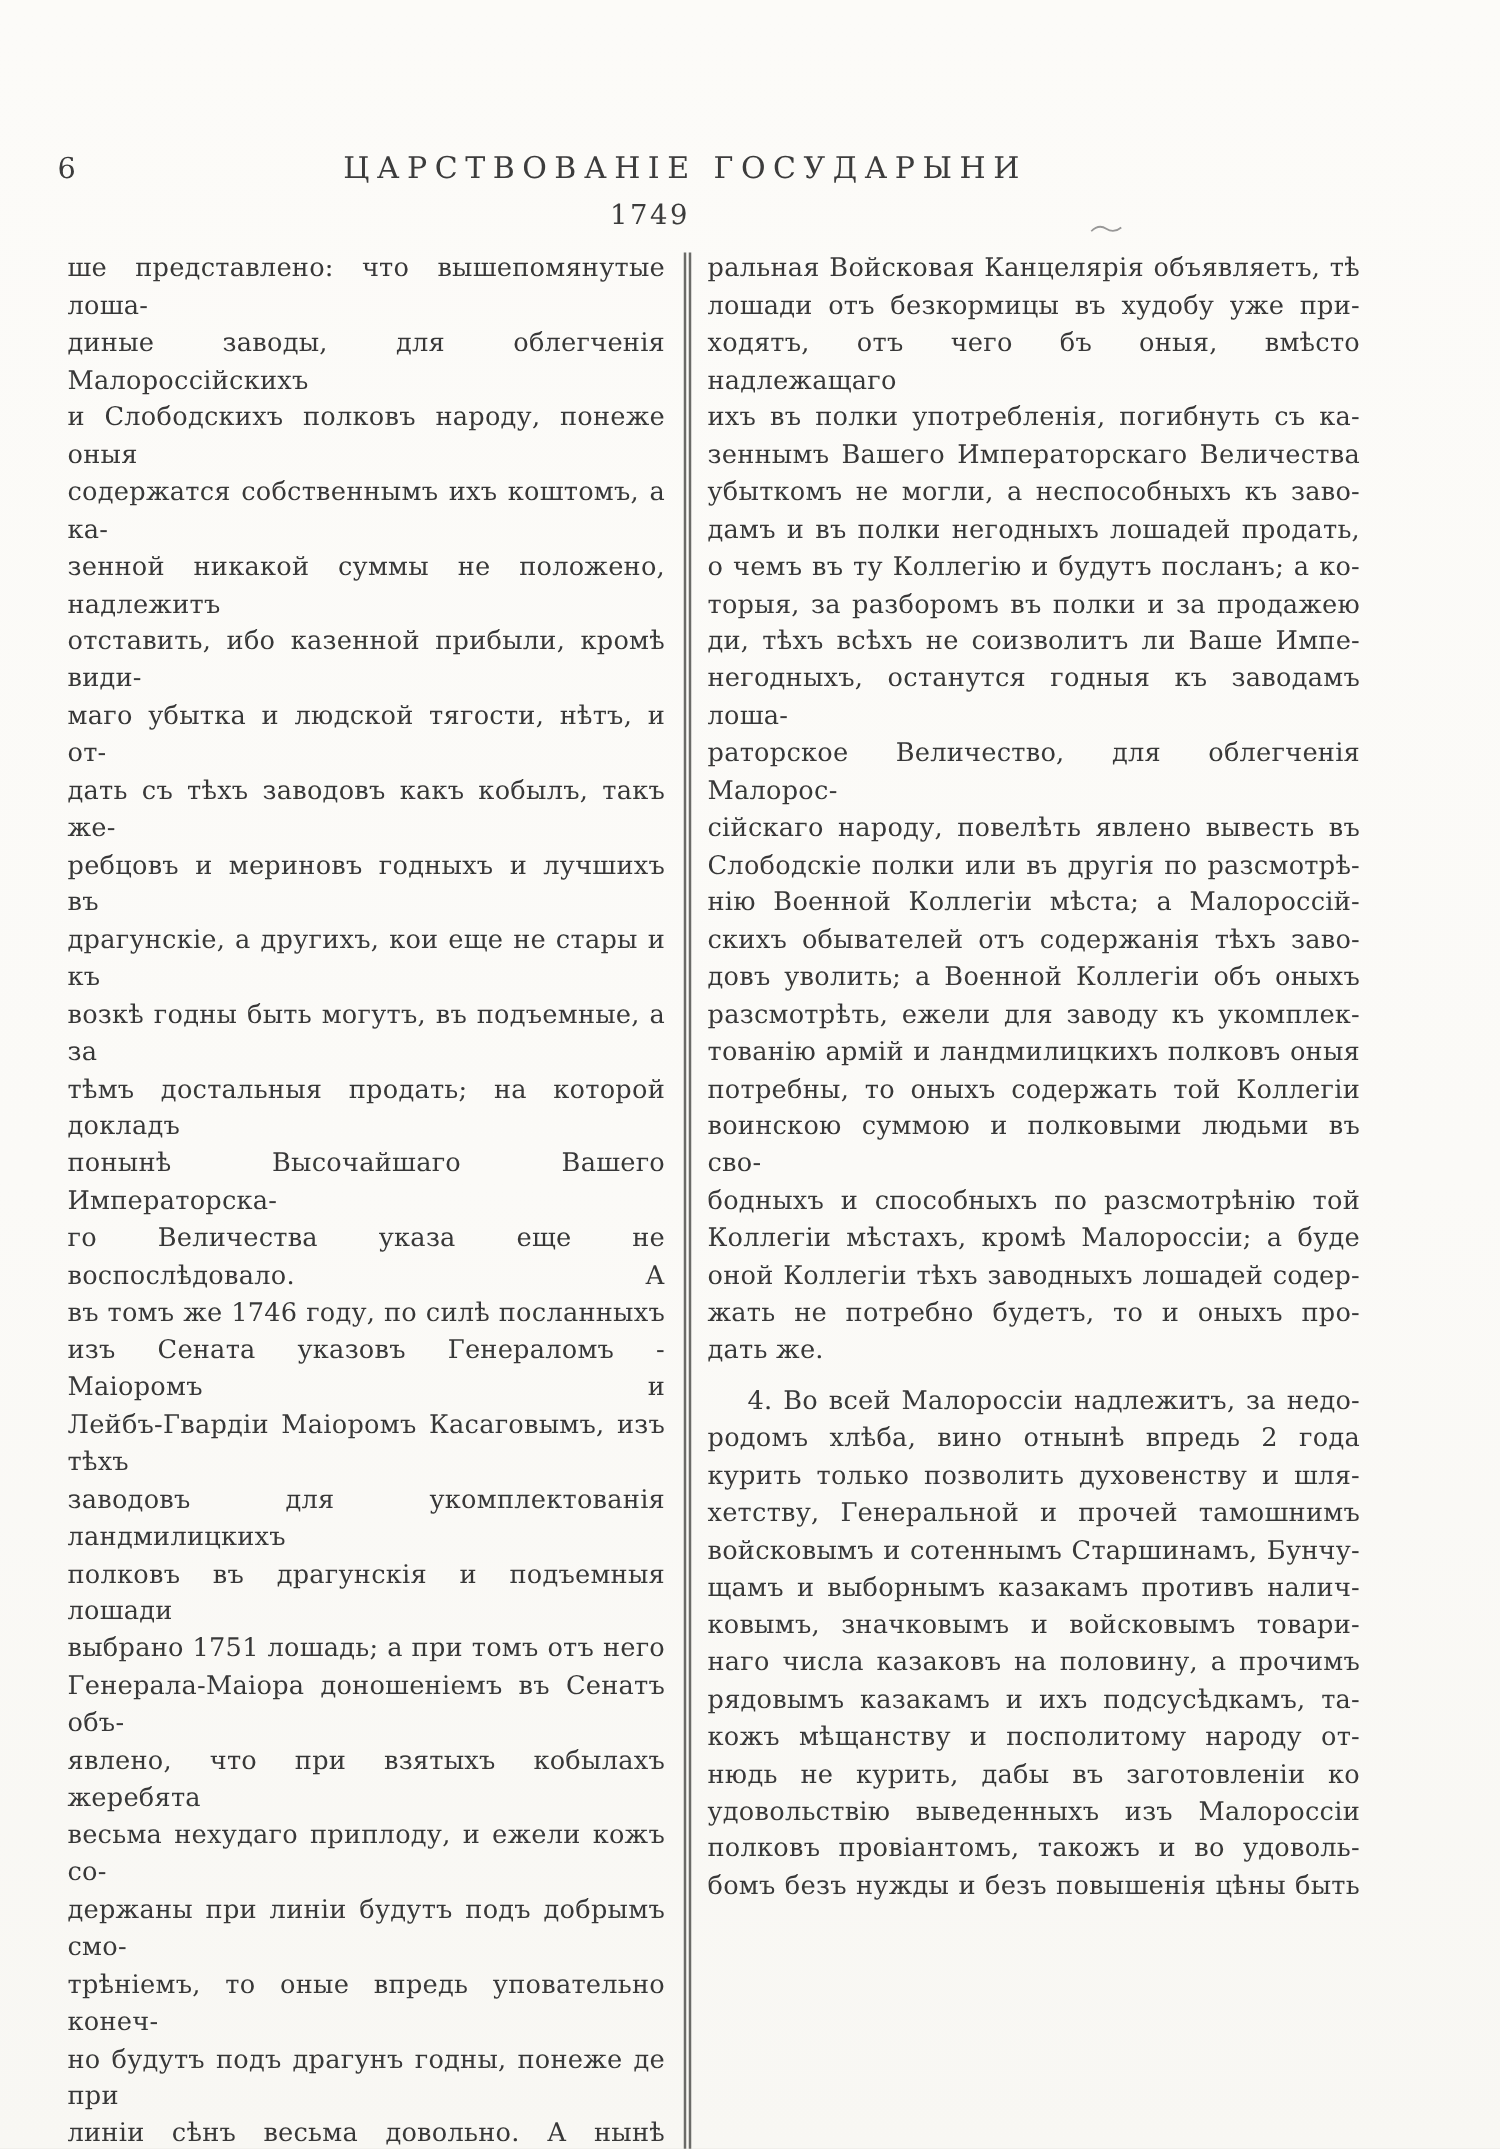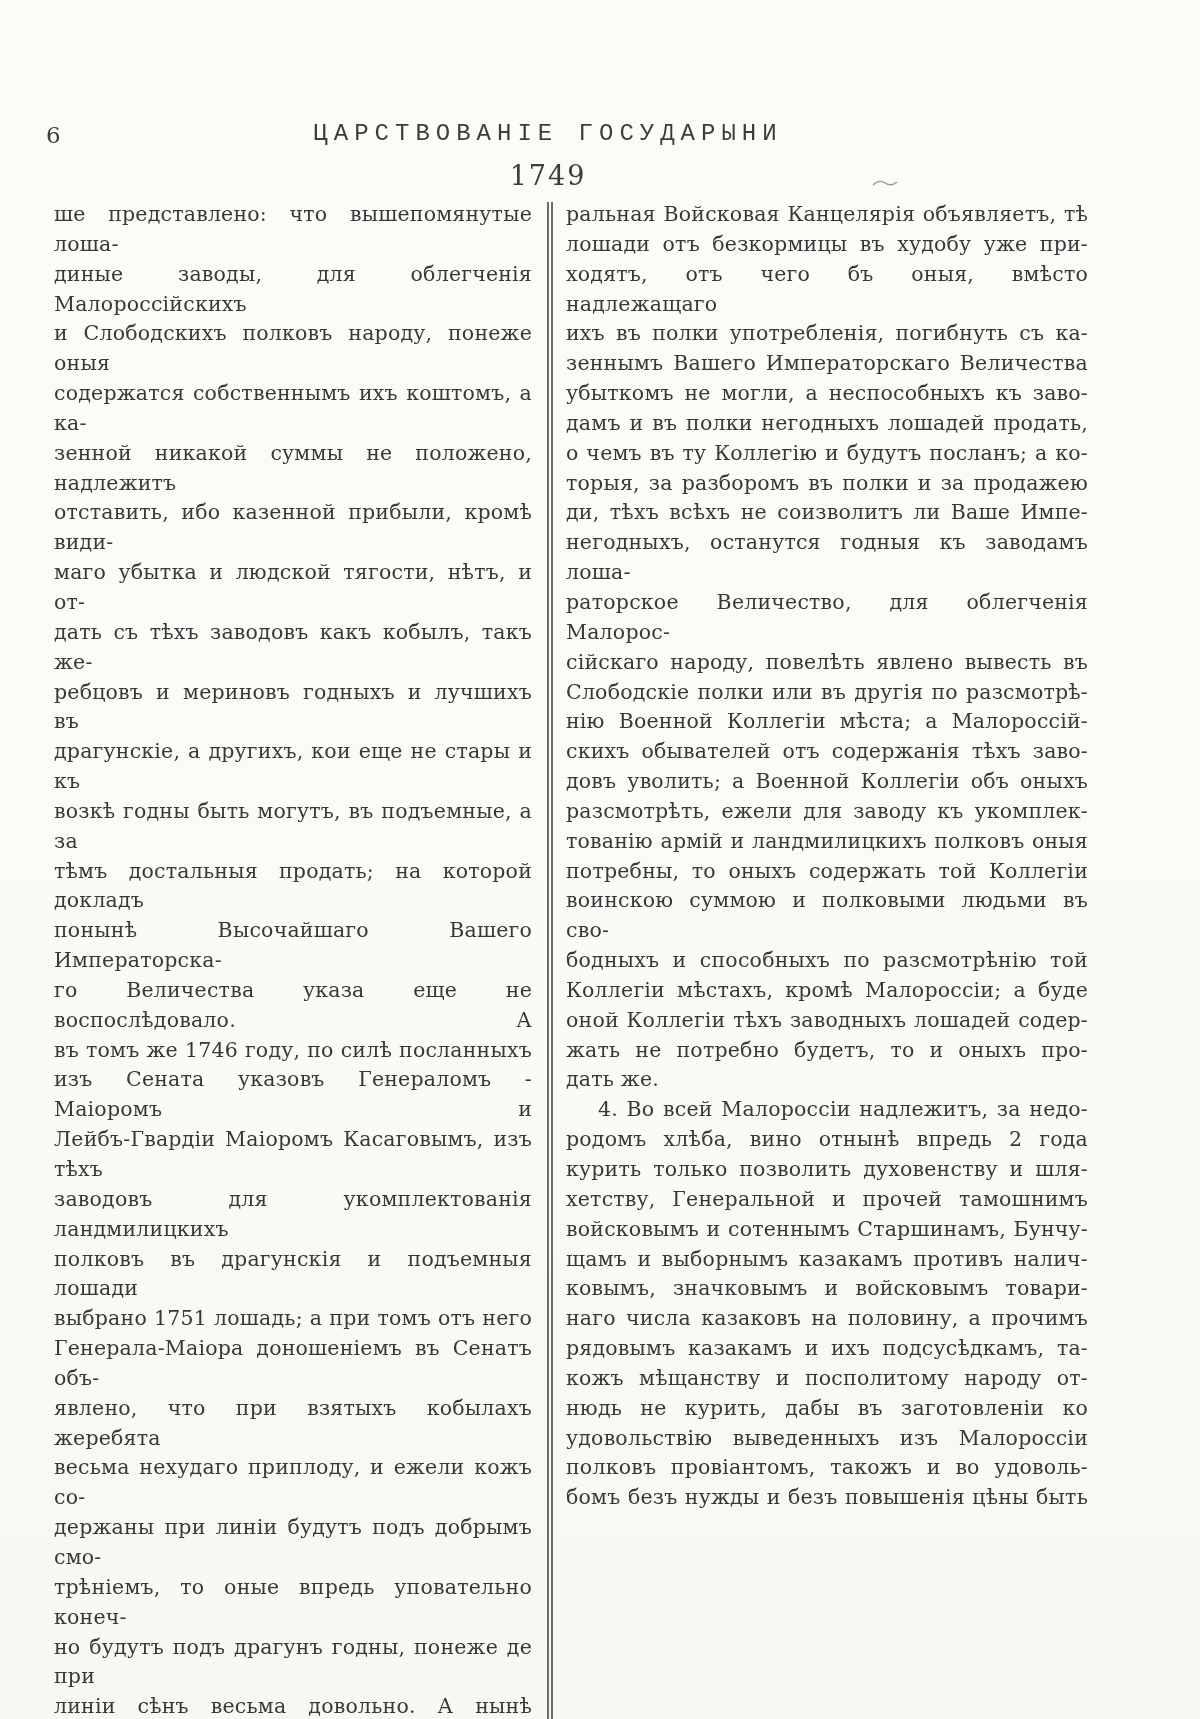"ЦАРСТВОВАНІЕ ГОСУДАРЫНИ" .running-head { font-family: Liberation Mono, monospace -> none }
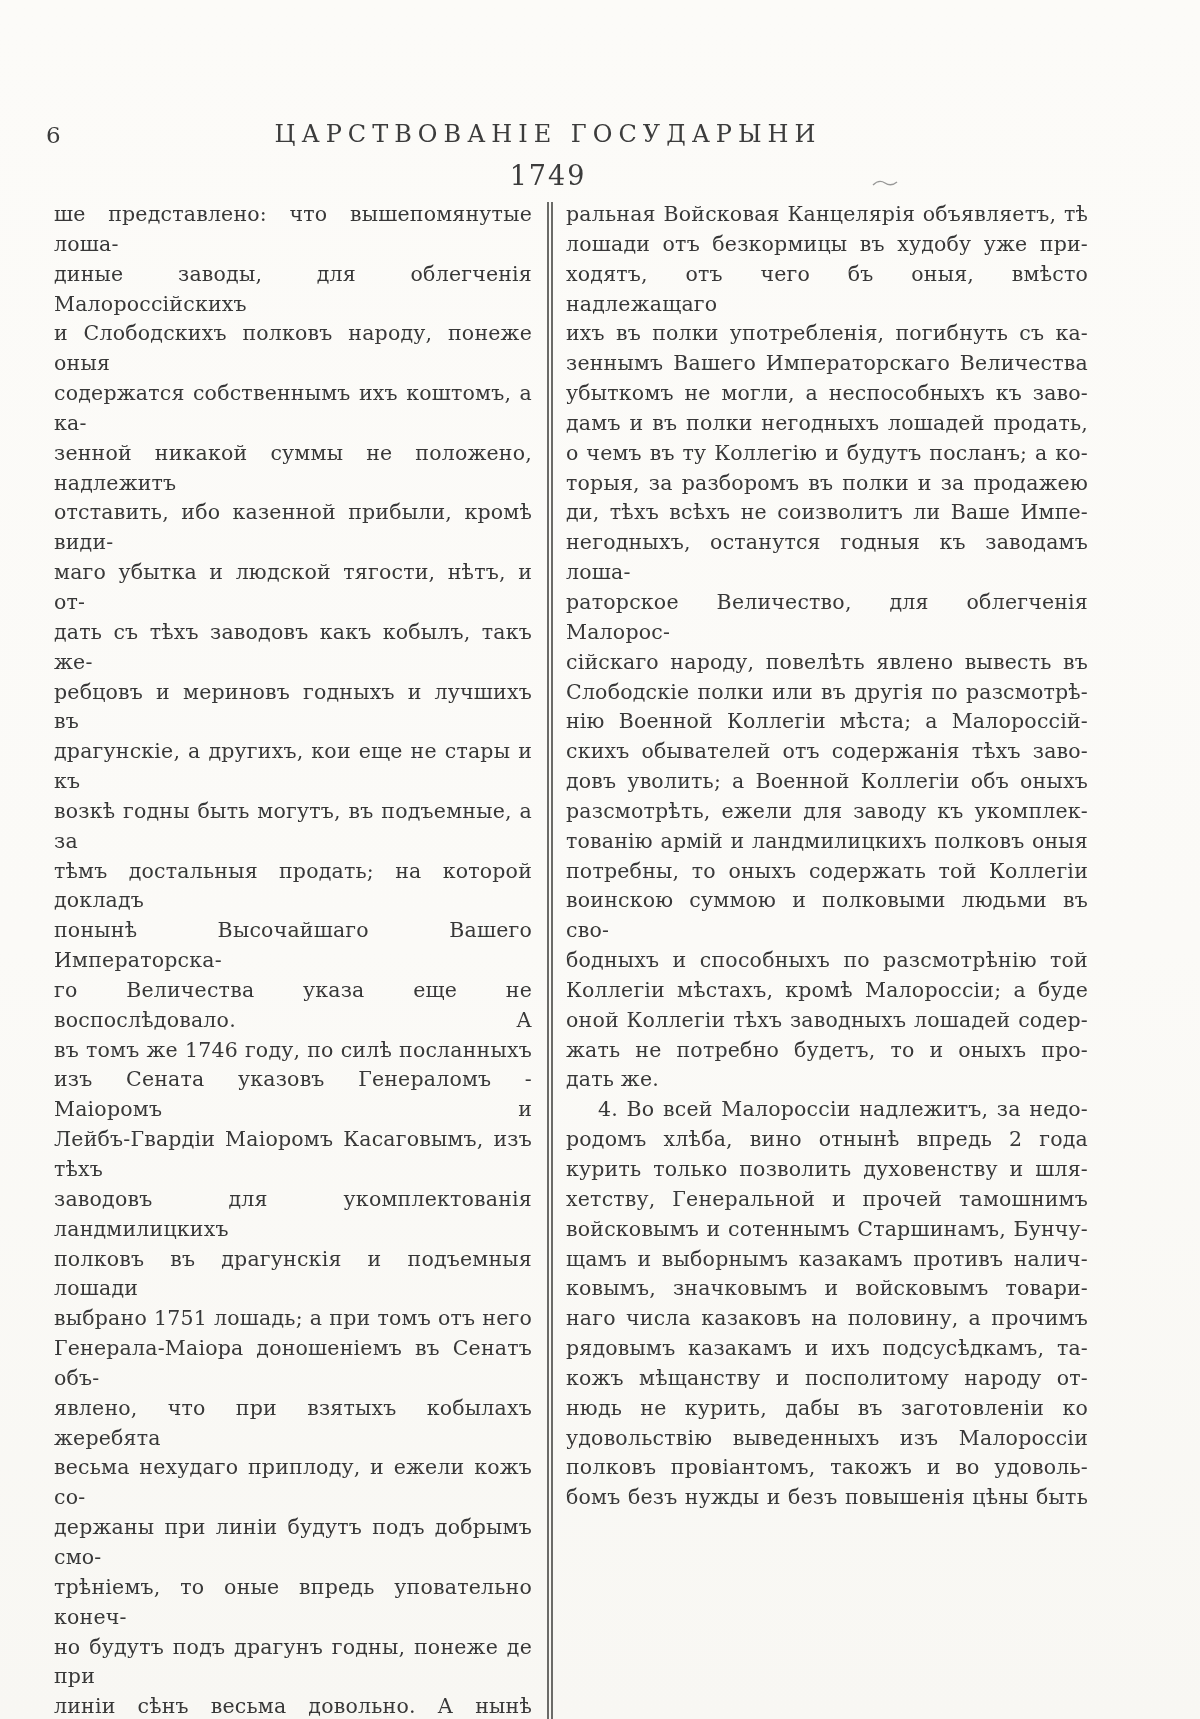"1749" .year { font-size: 27px -> 22px; left: 548px -> 520px }
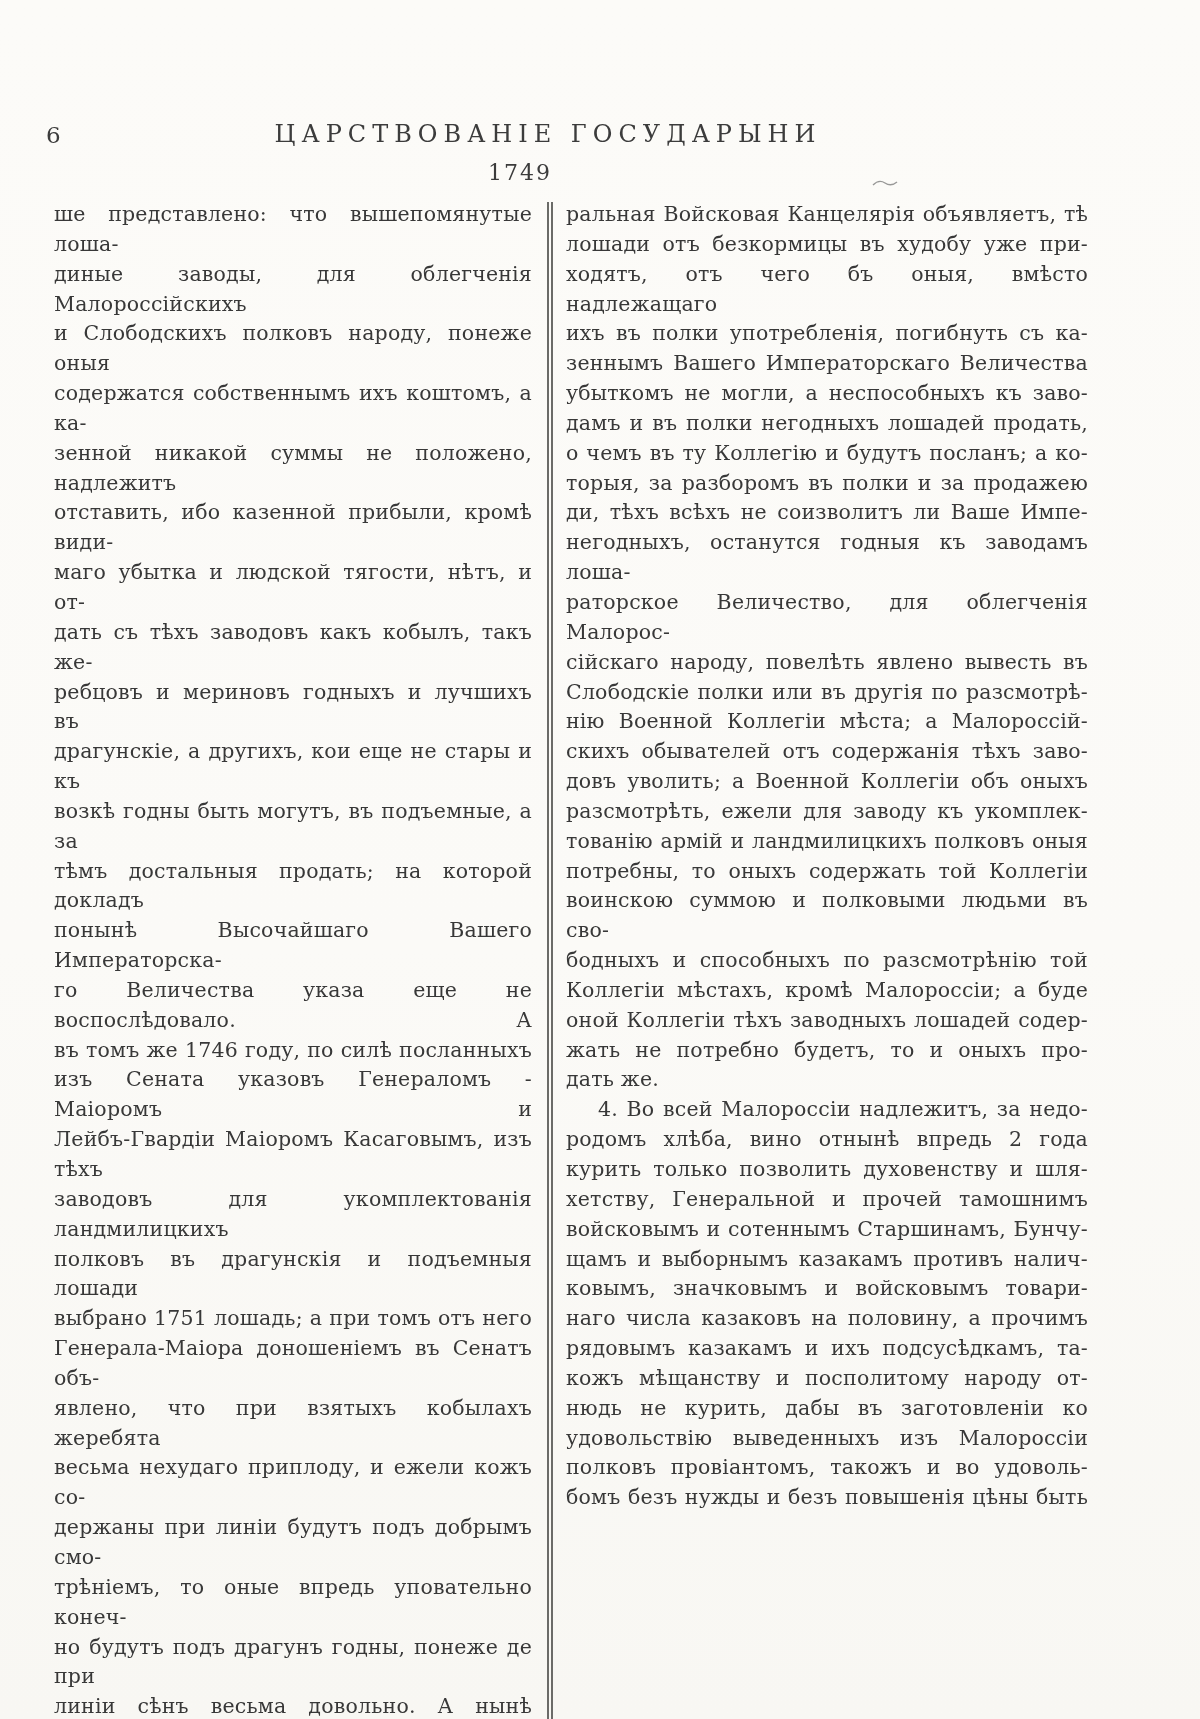"4. Во всей Малороссіи надлежитъ," .paragraph.indent .line:first-child { margin-top: none -> 11px }
